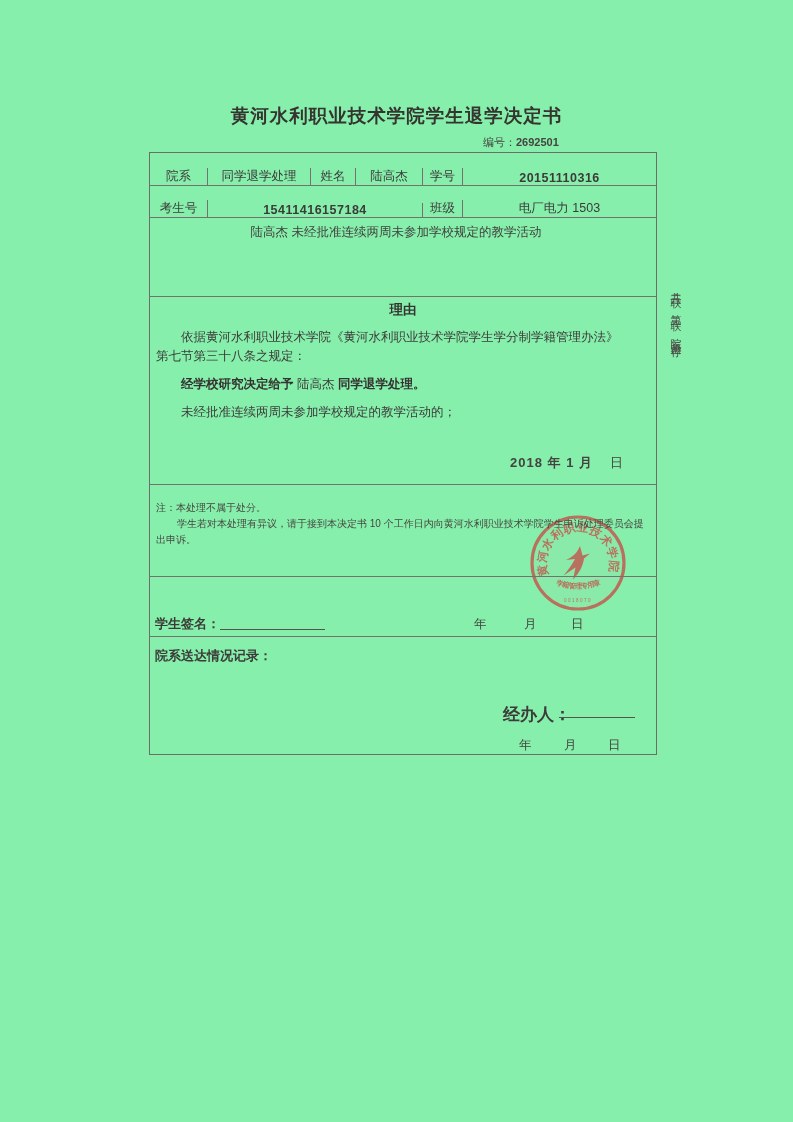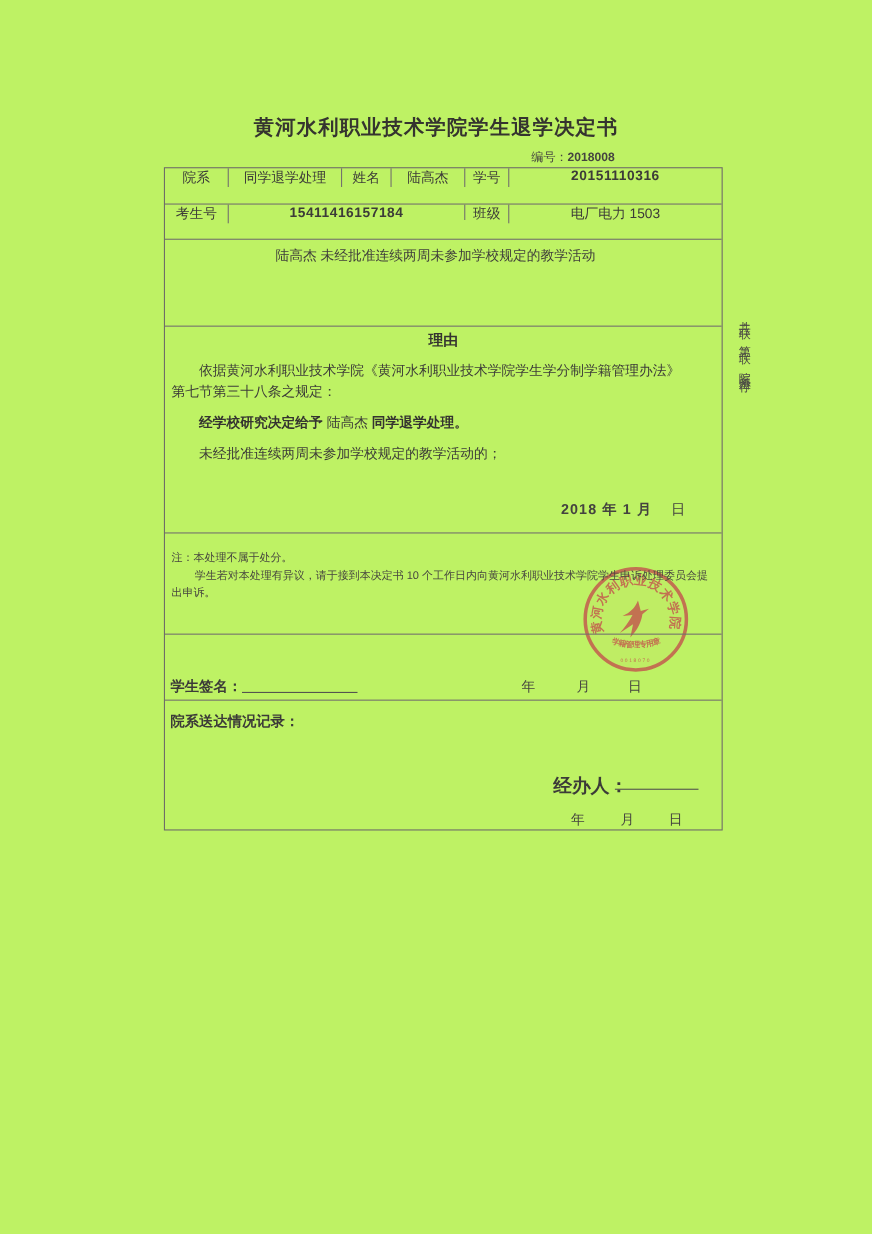"黄河水利职业技术学院学生退学决定书" .page { background: #bef264 -> #86efac }
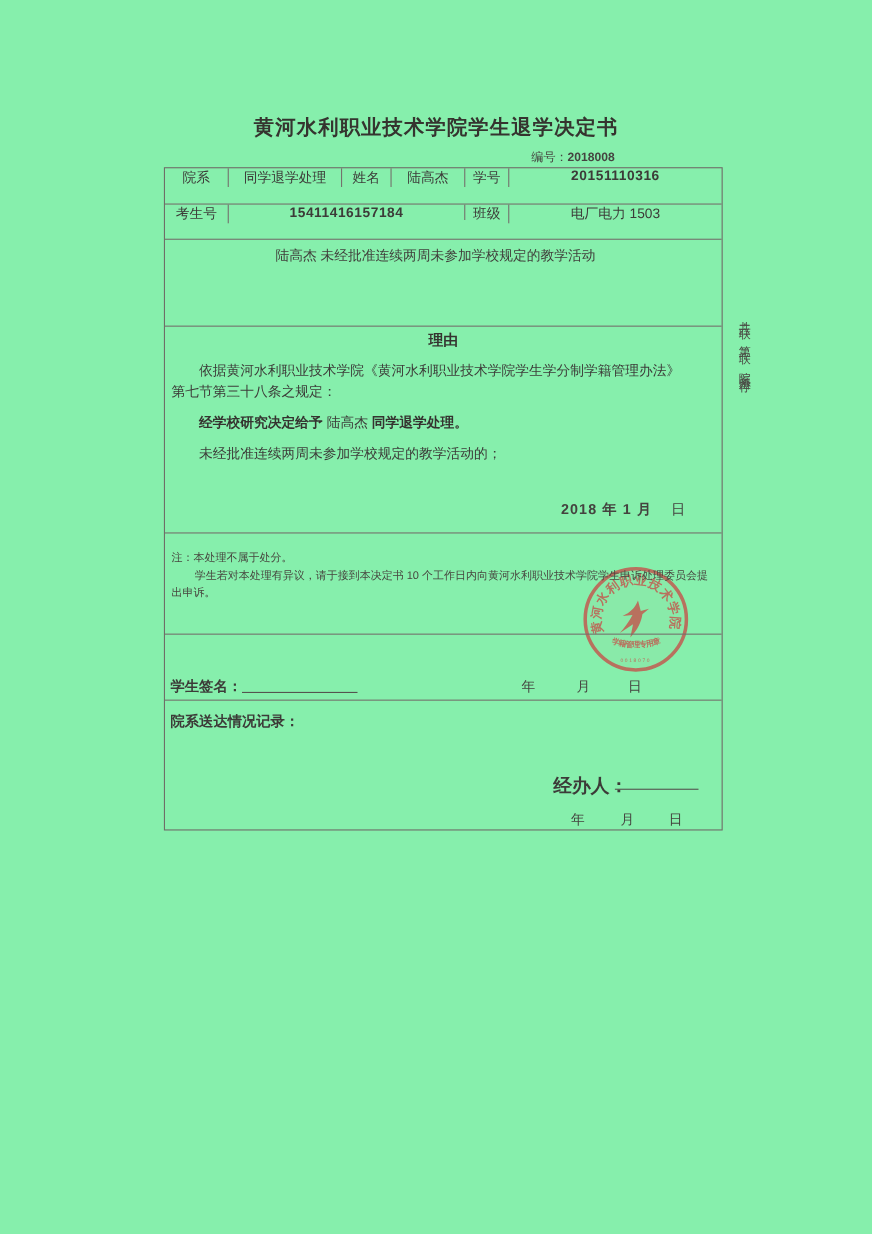"2018008" span.num { text: 2018008 -> 2692501 }
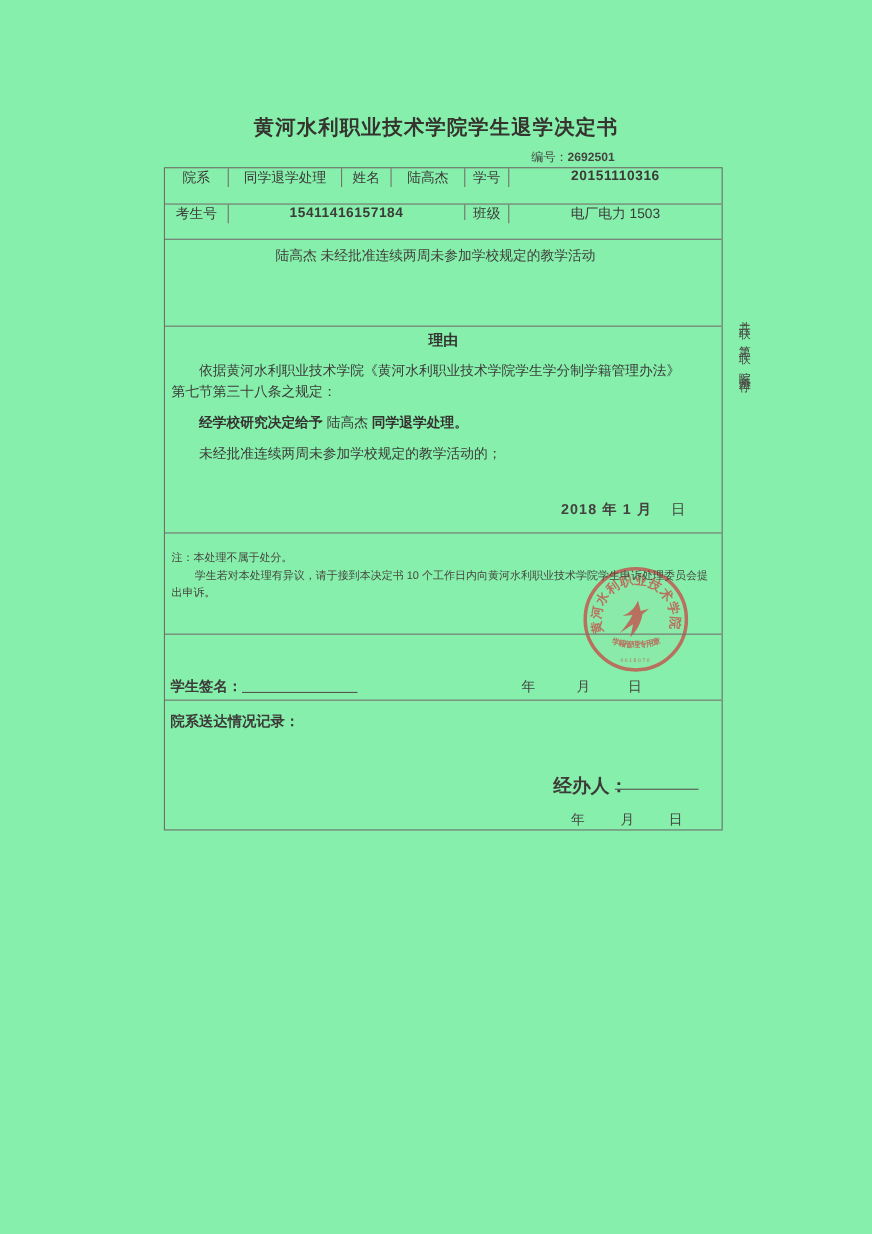"院系" .cells { align-items: flex-start -> flex-end }
